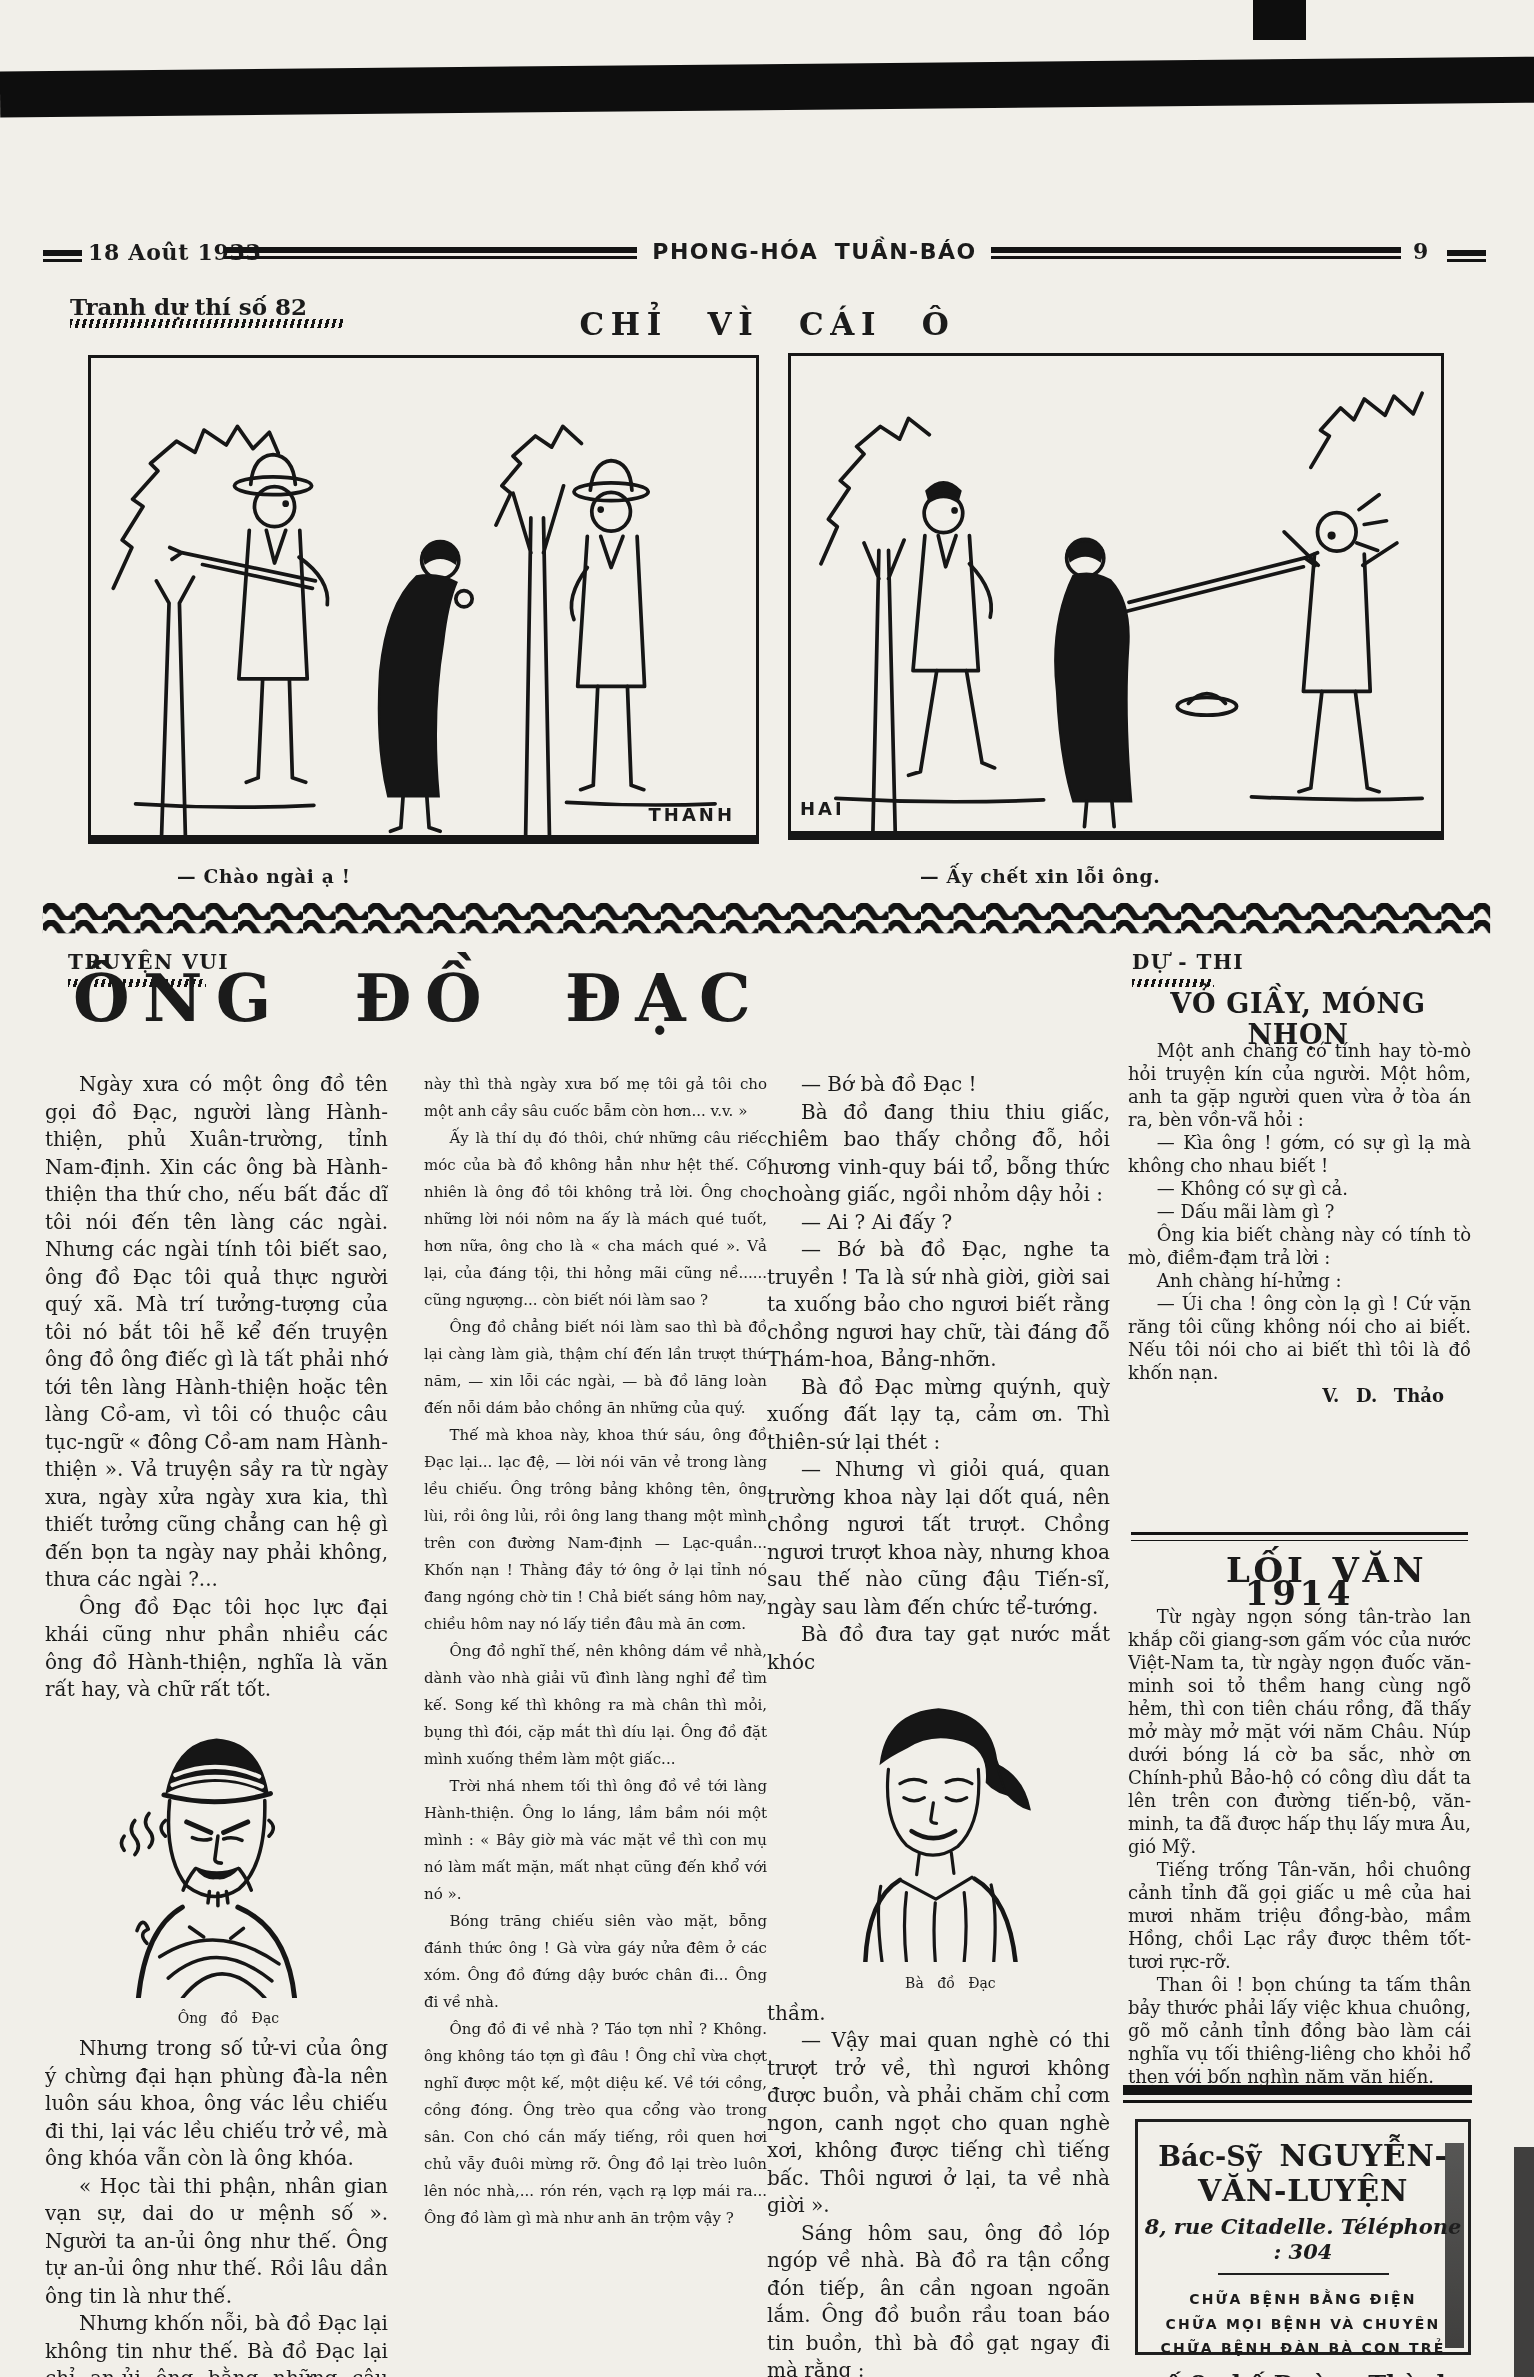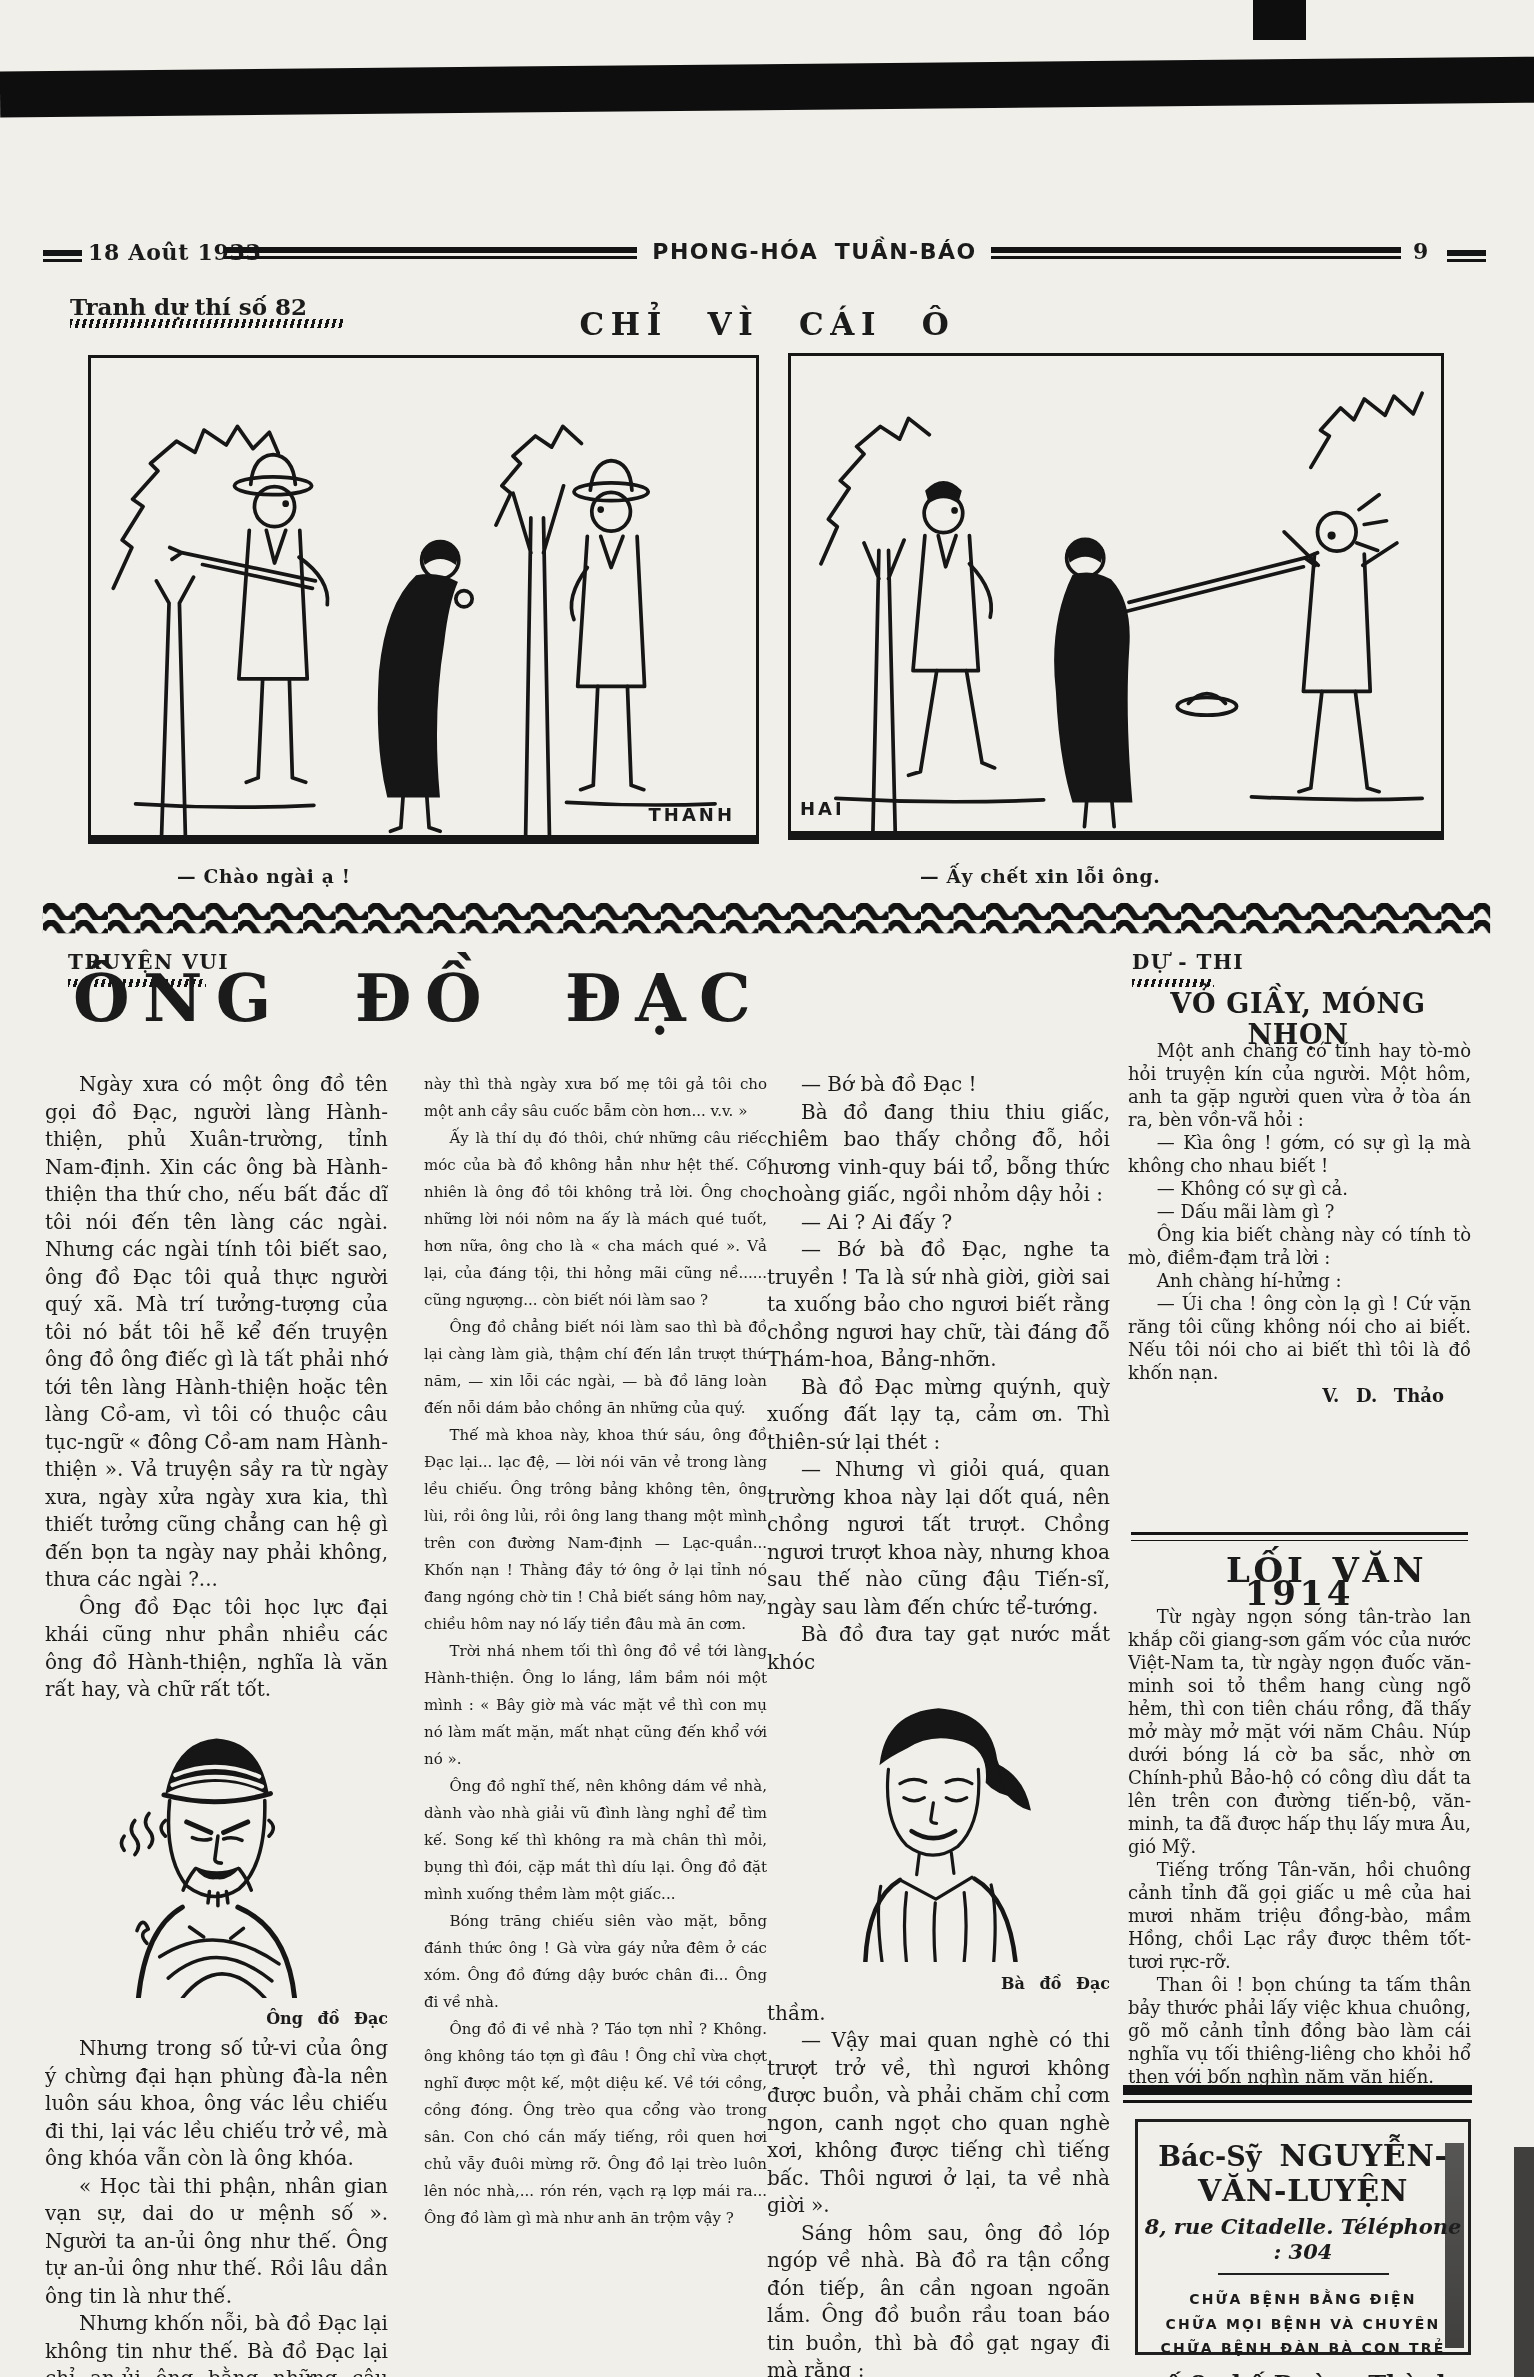"Trời nhá nhem tối thì" p { order: before "Ông đồ nghĩ thế, nên" -> after "Ông đồ nghĩ thế, nên" }
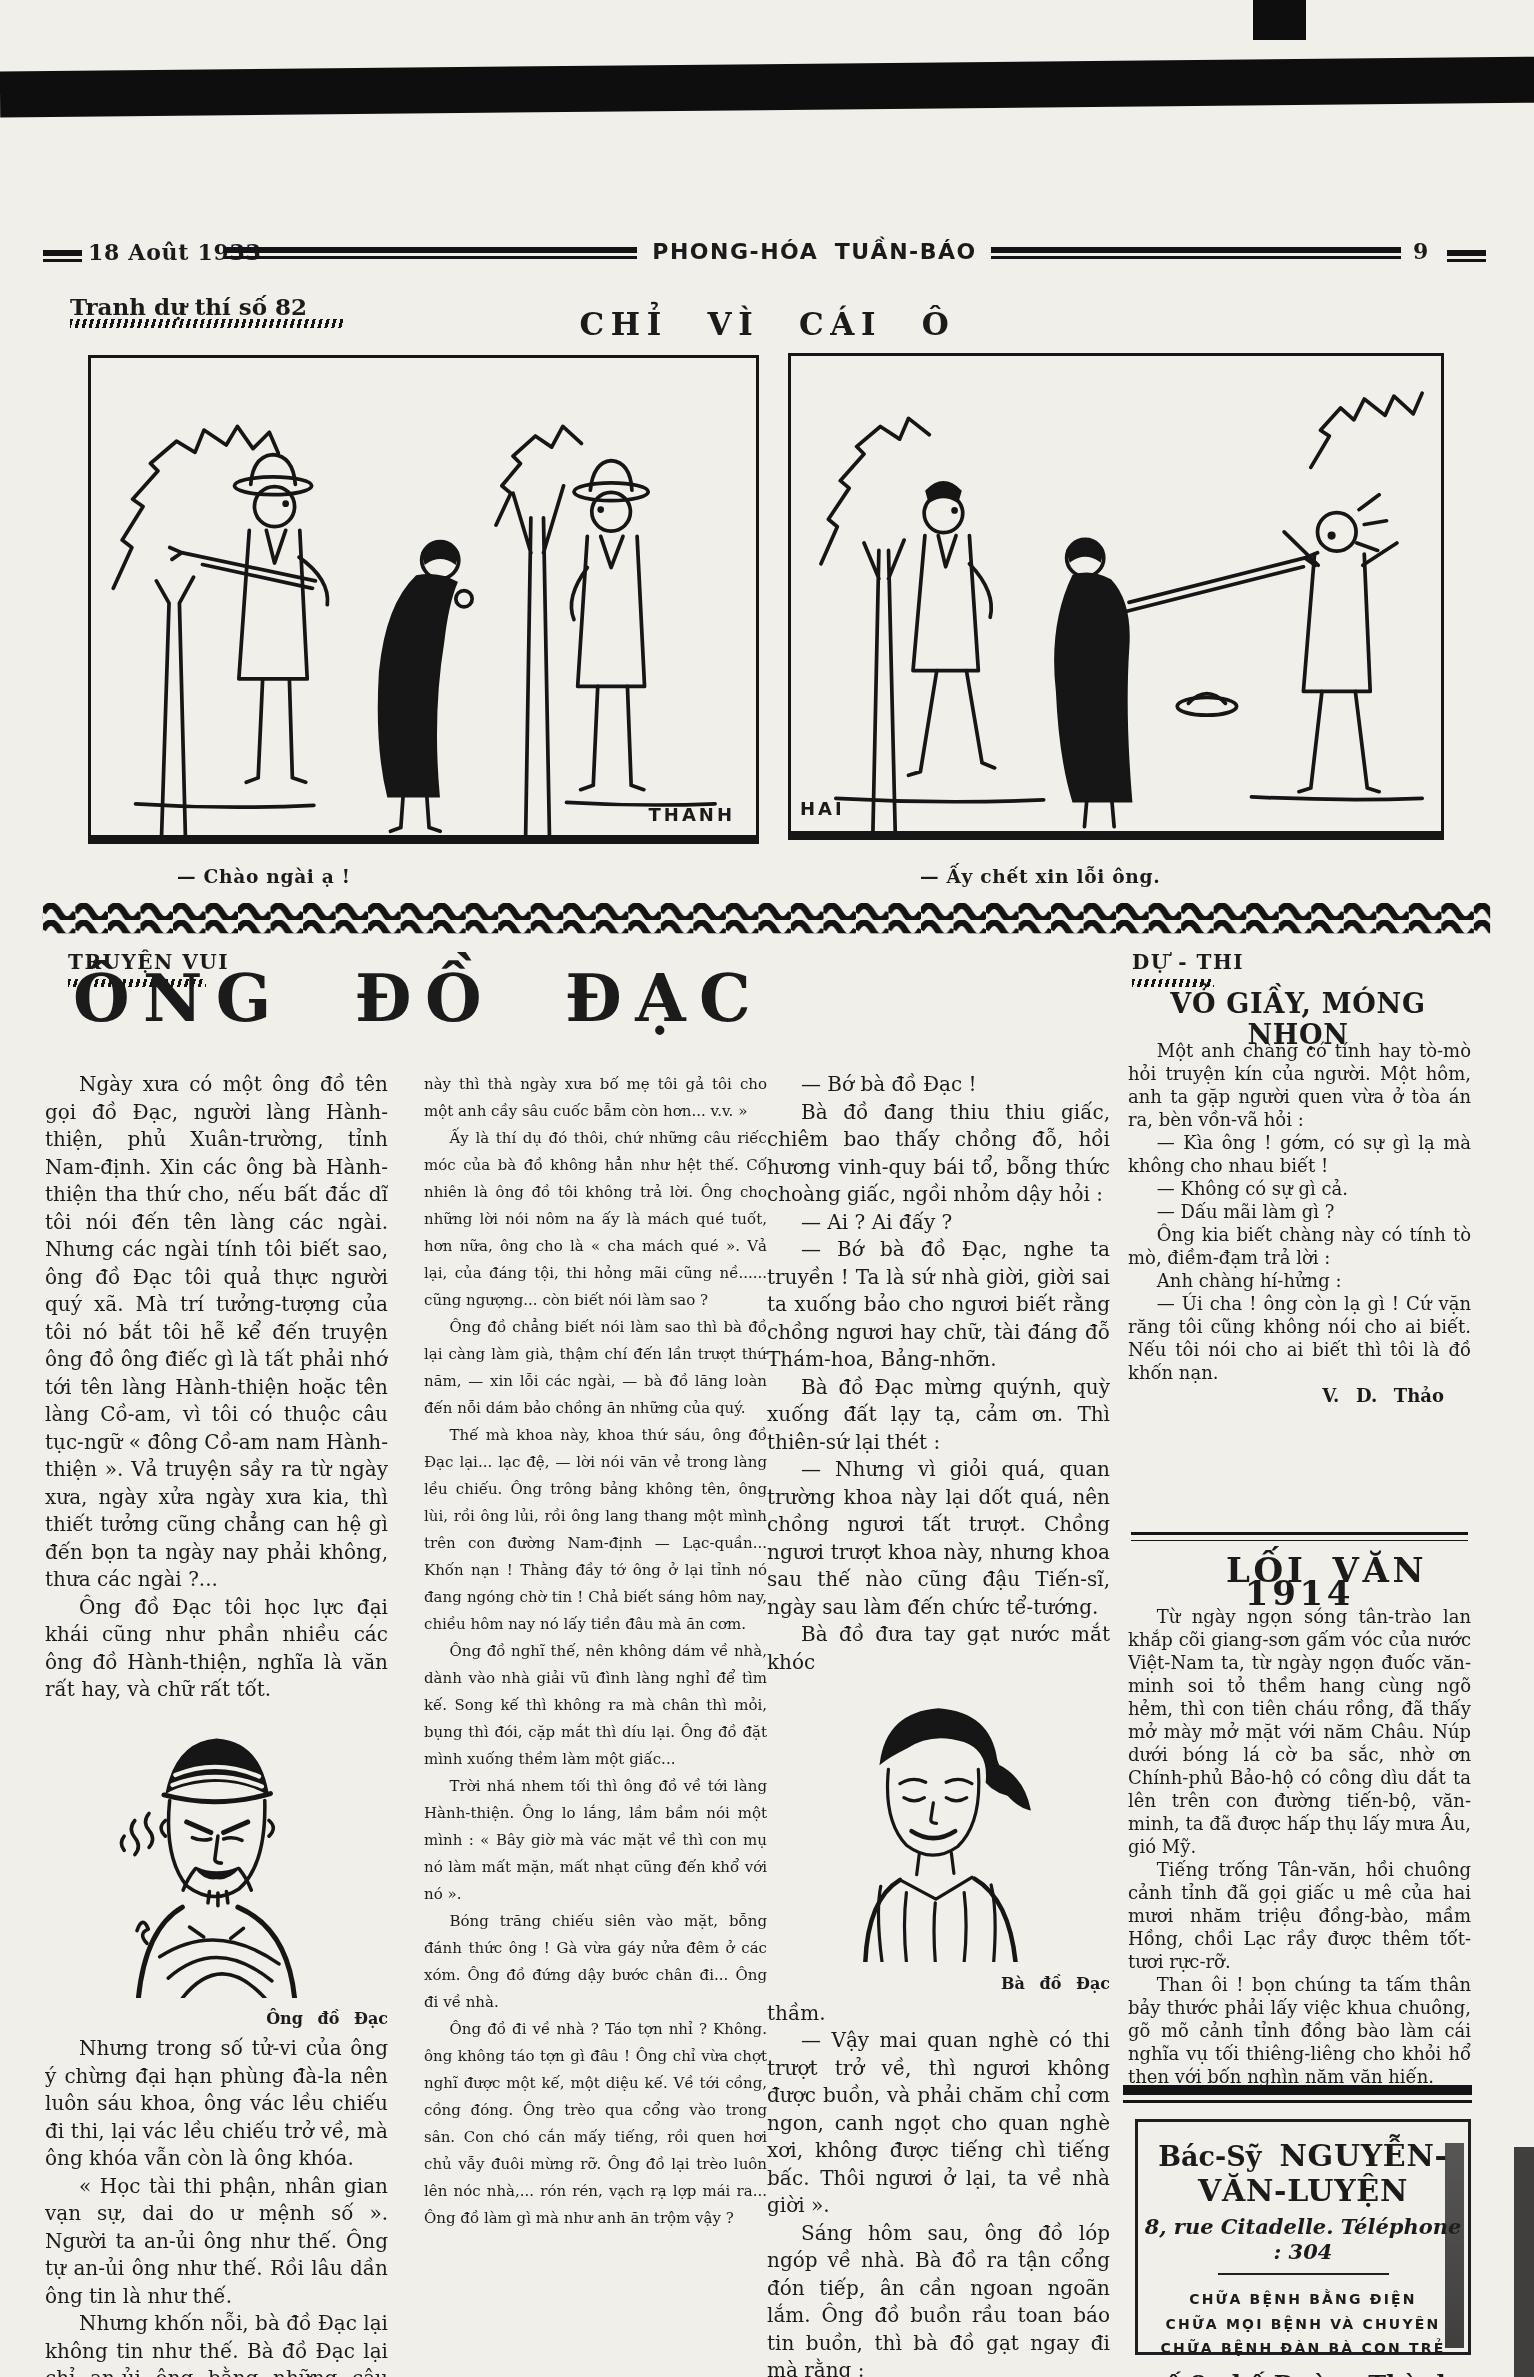"Bà đồ Đạc" .figcap { font-size: 16px -> 14px; font-weight: bold -> normal; text-align: right -> center }
